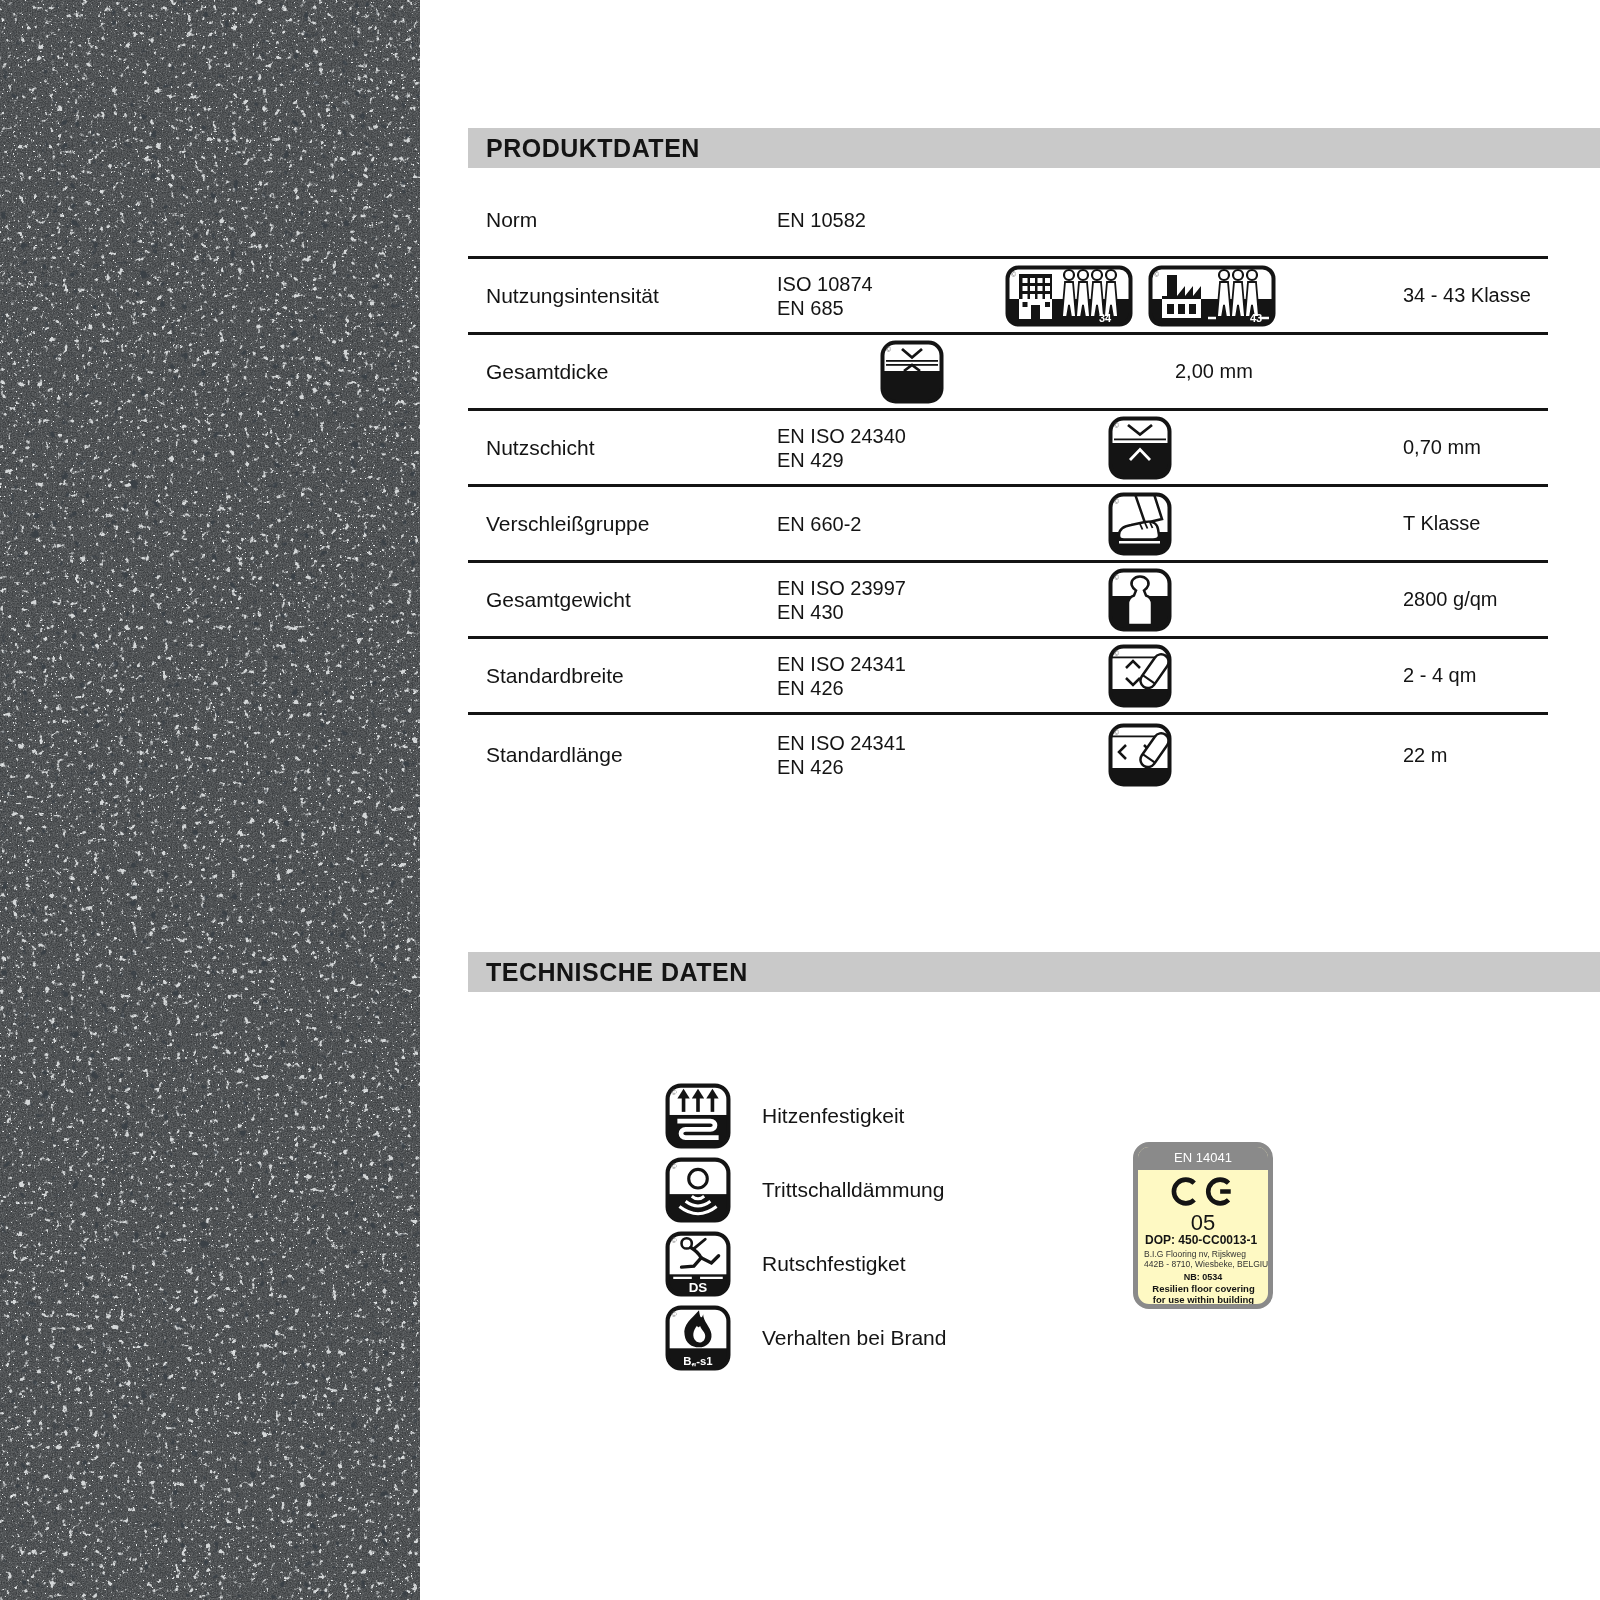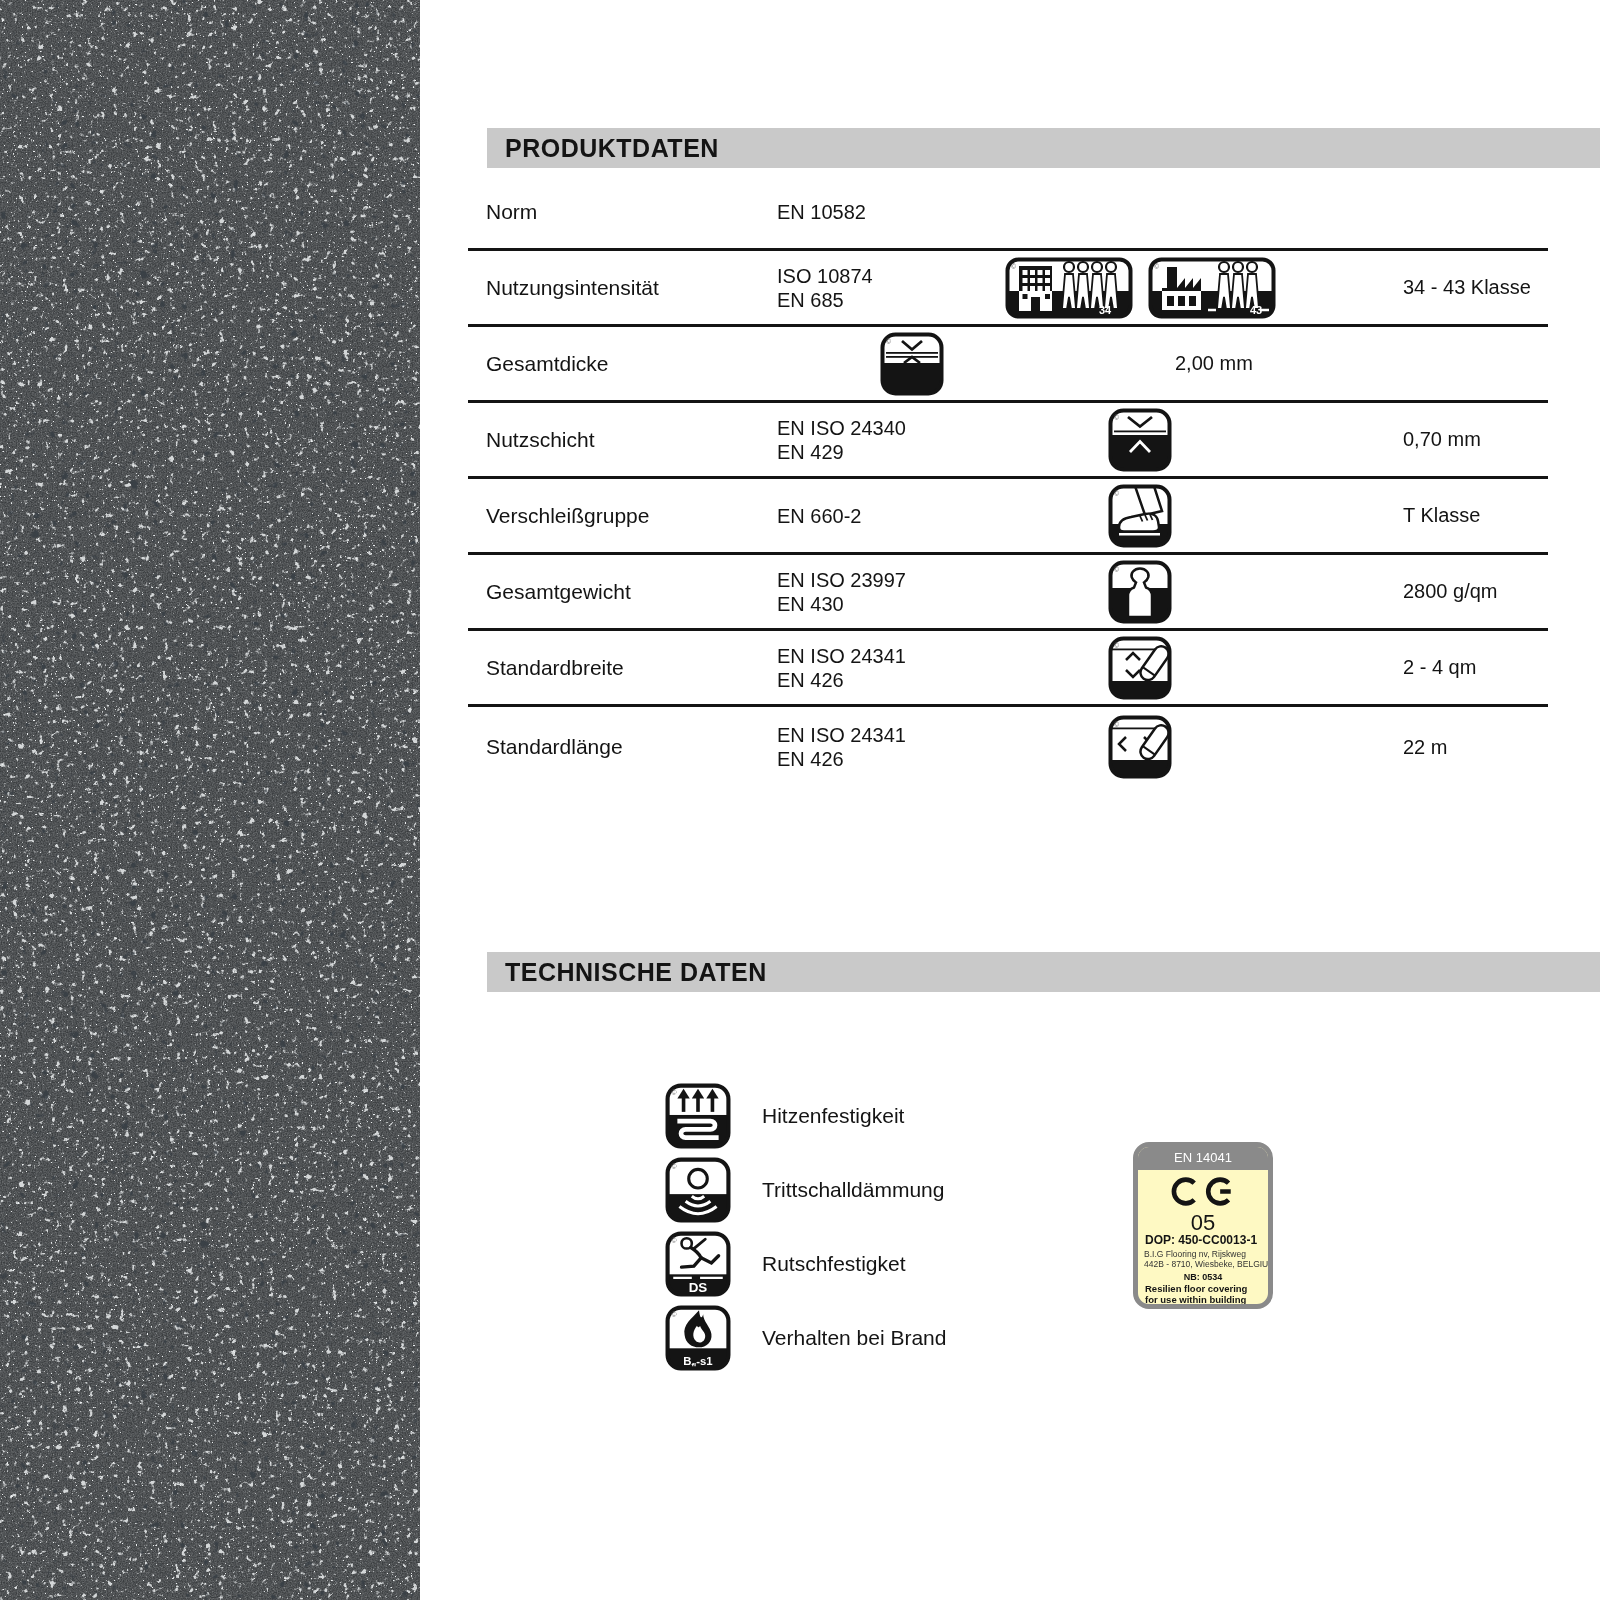"PRODUKTDATEN" .bar { left: 487px -> 468px }
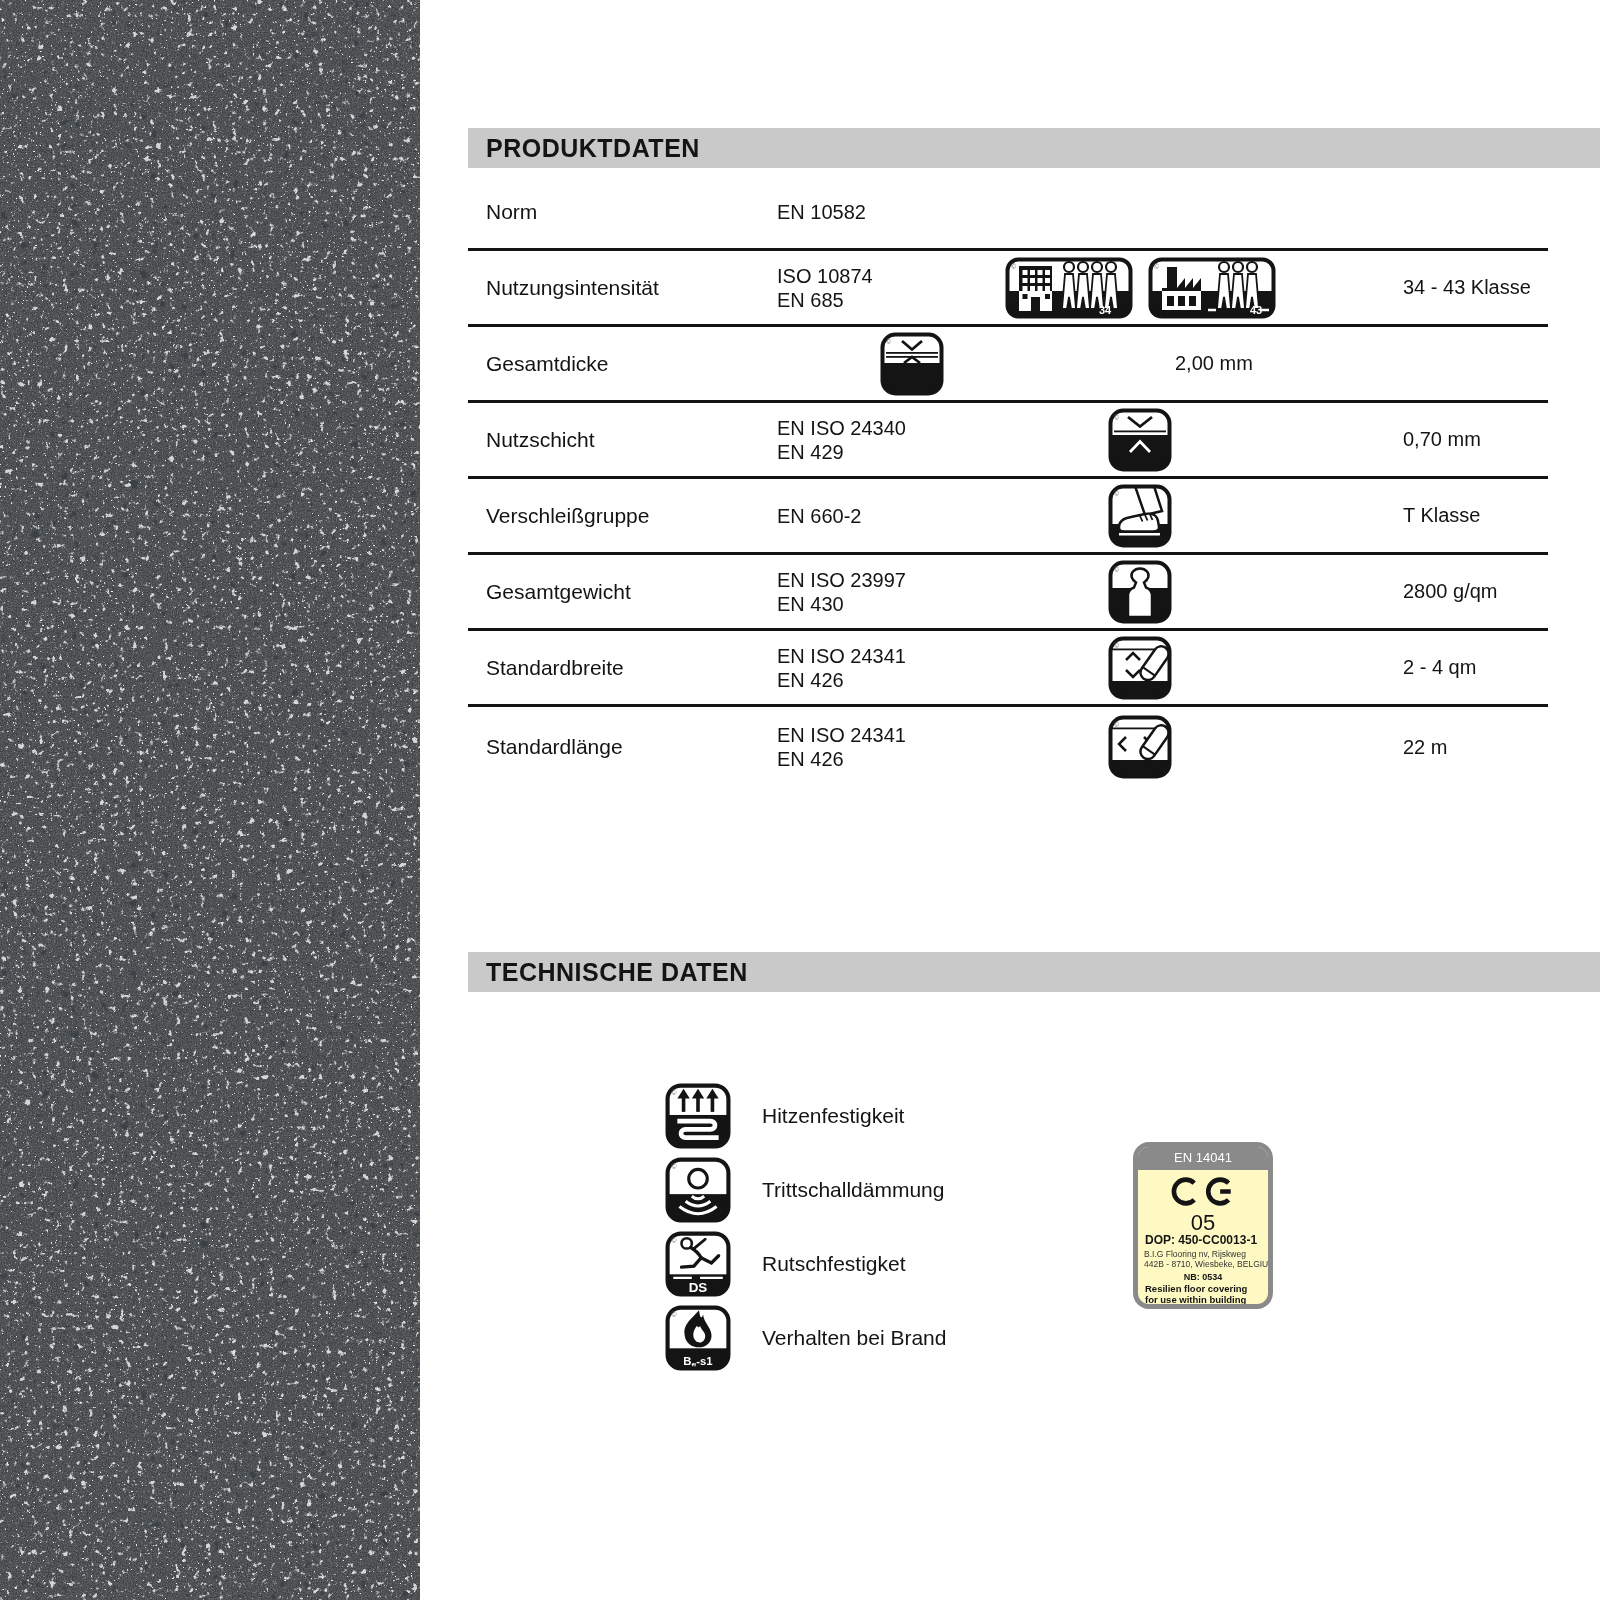"Norm" .table { top: 176px -> 184px }
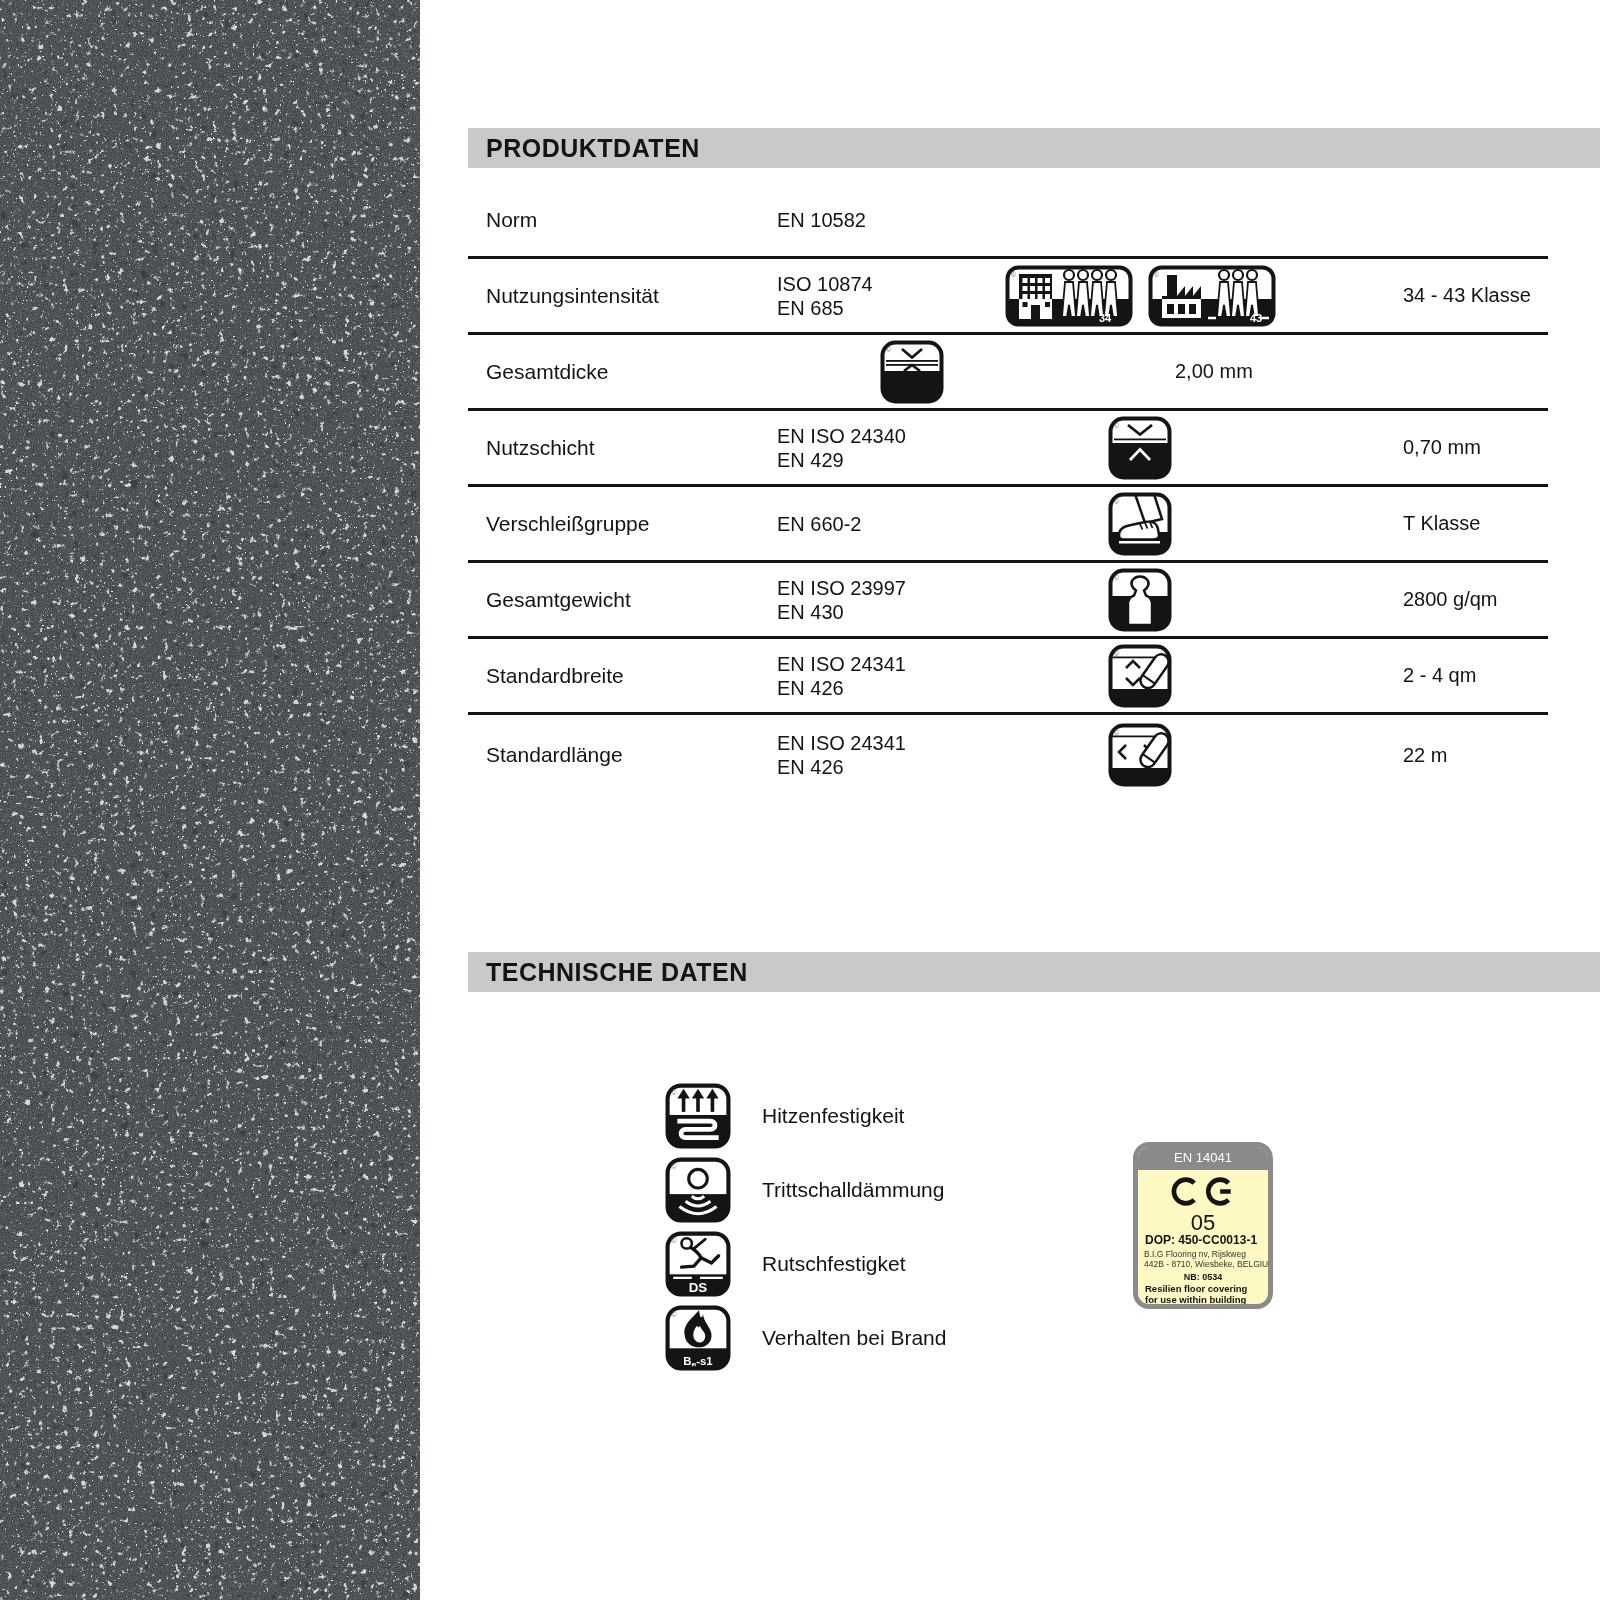"Resilien floor covering for use" .ce-desc { text-align: left -> center }
